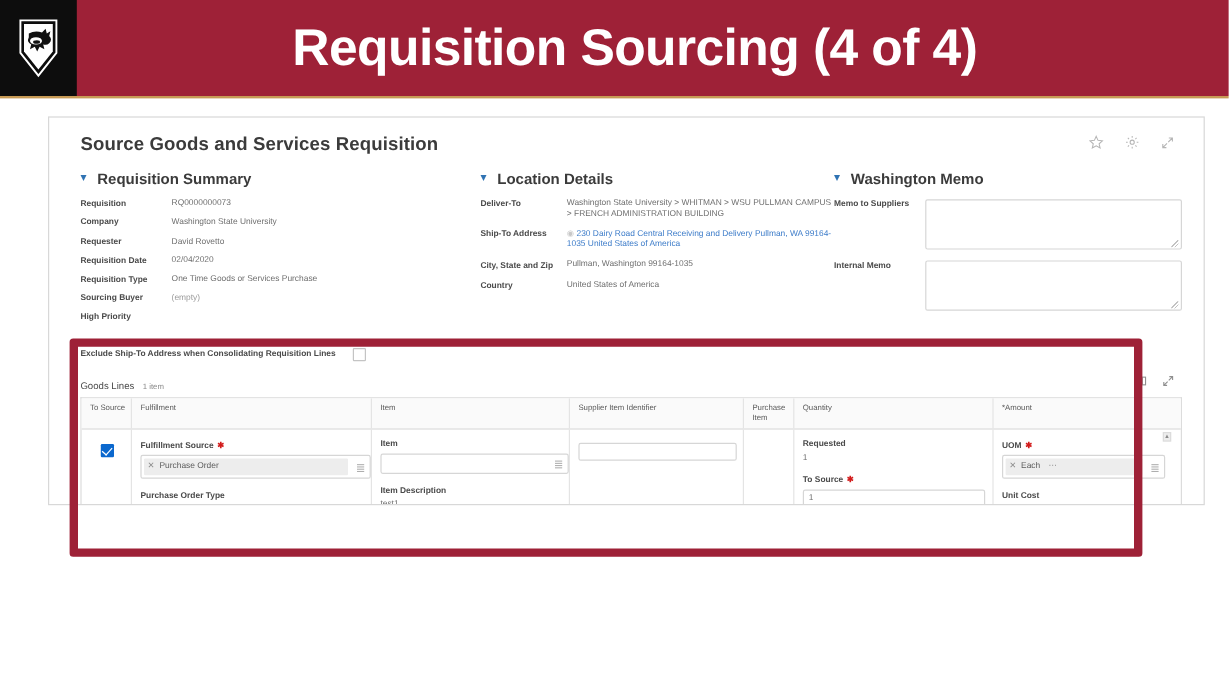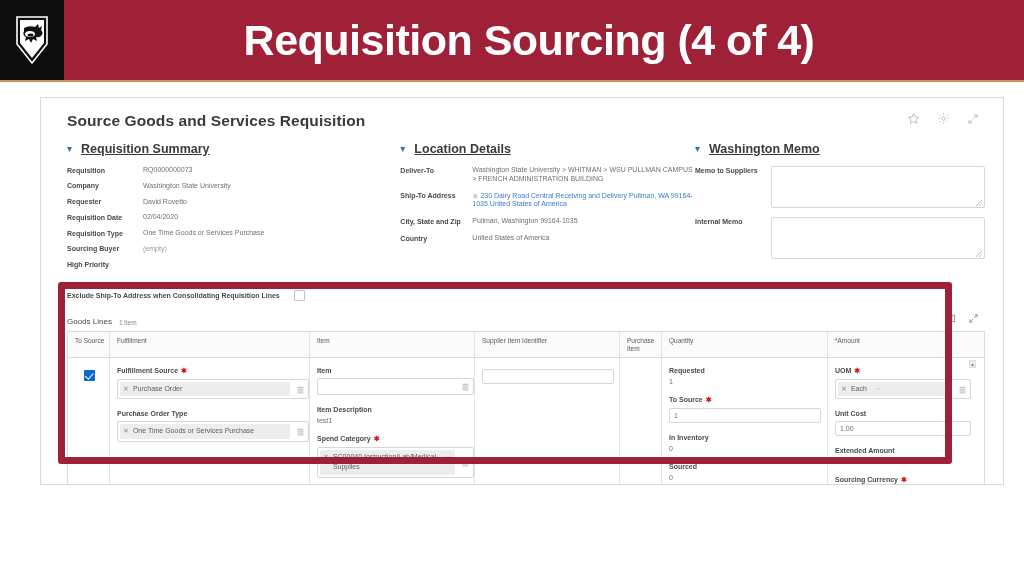"Source Goods and Services Requisition" .app-panel { height: 388px -> 324px }
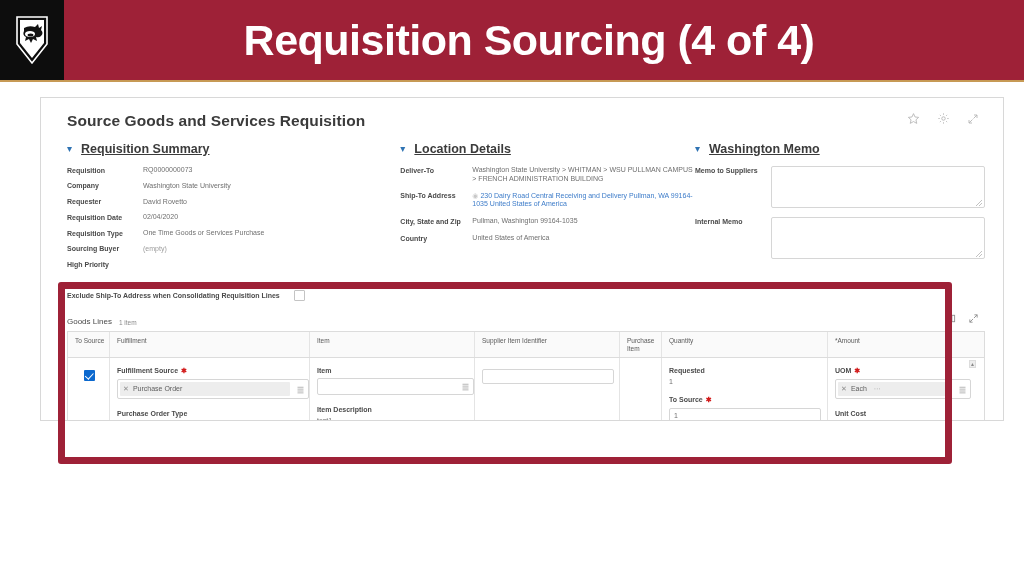"Requisition Summary" .sec-title { text-decoration: underline -> none }
